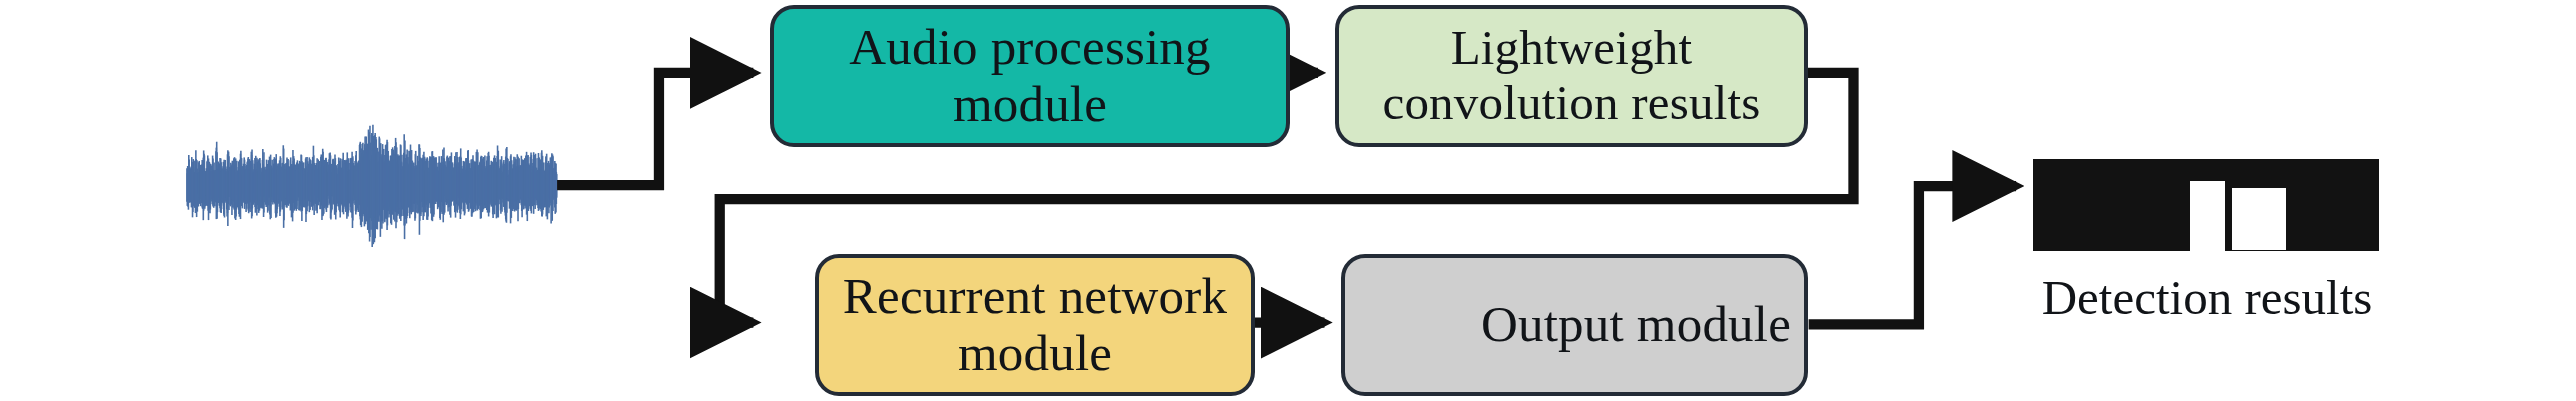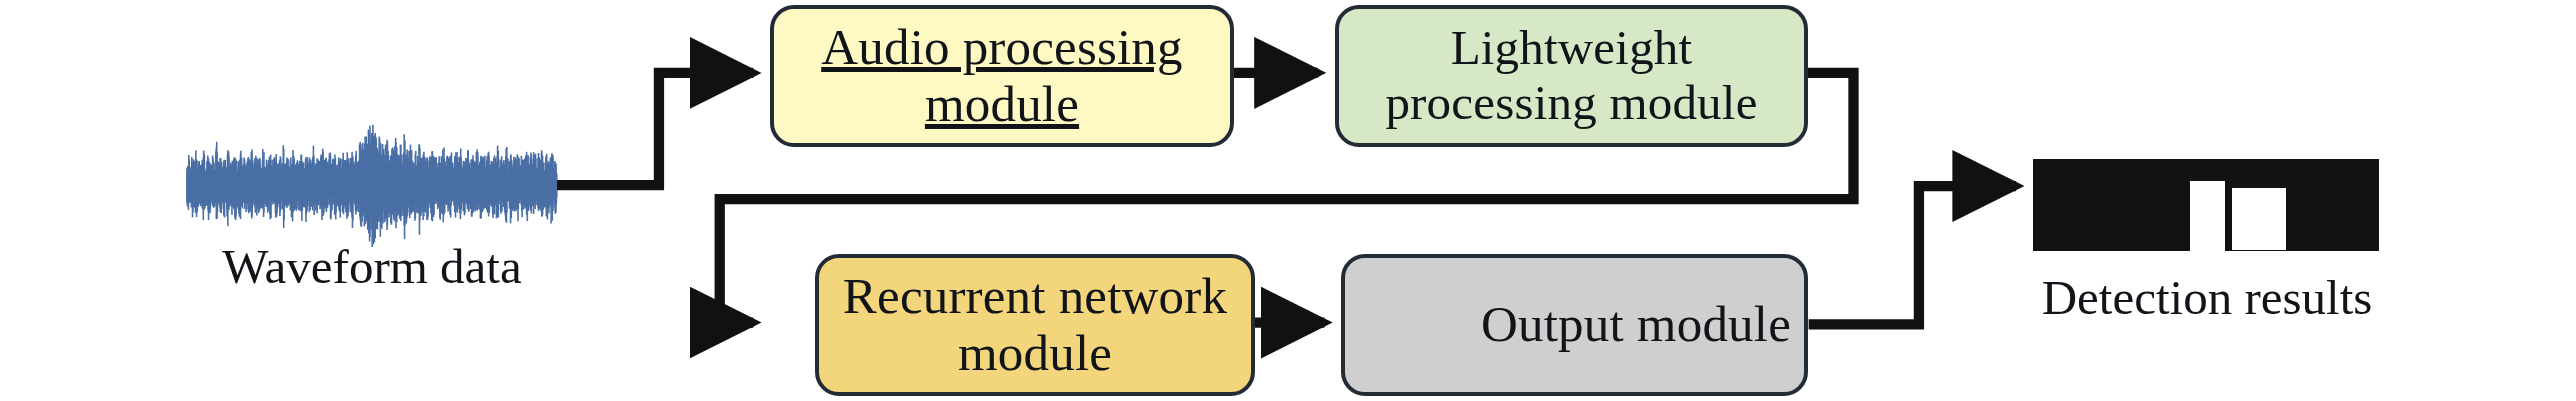"Audio processing" #node-audio { background: #fef9c3 -> #14b8a6; text-decoration: underline -> none; width: 464px -> 520px }
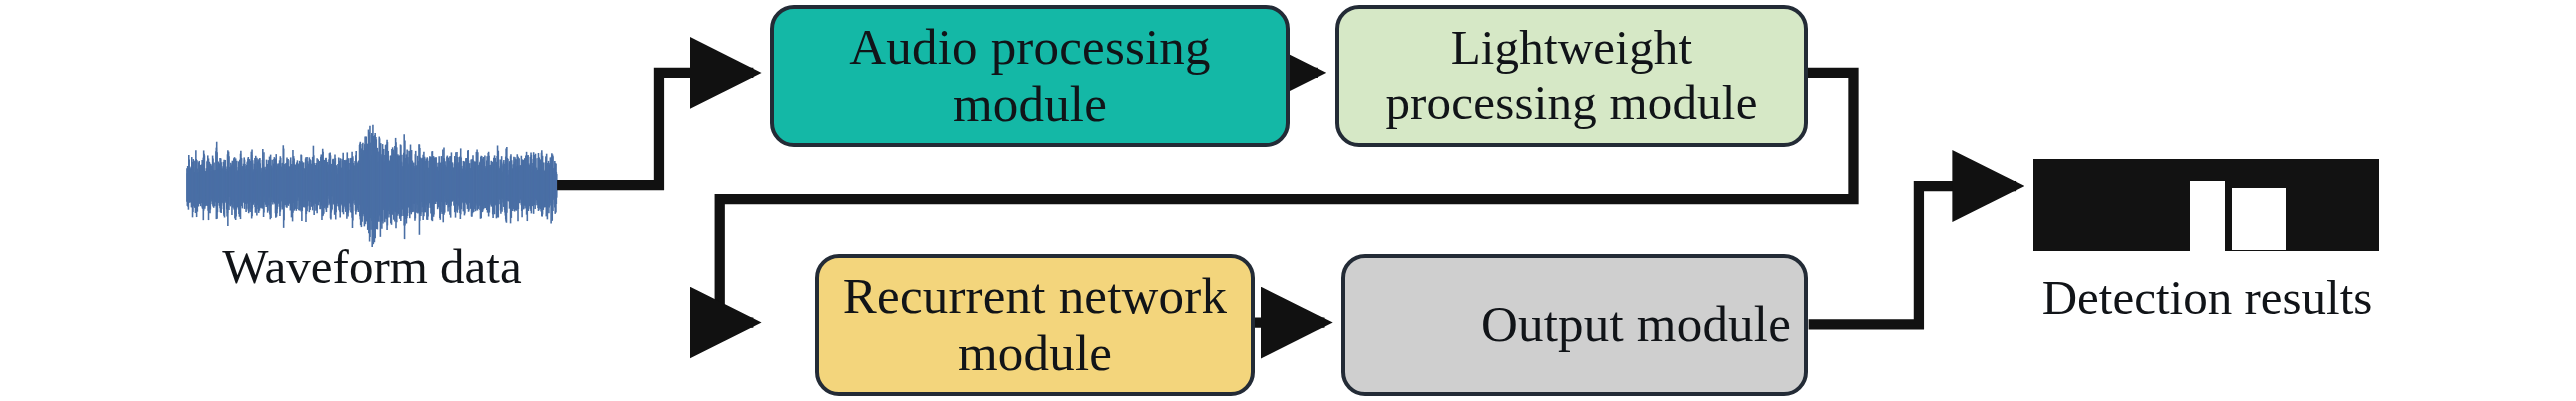"processing module" span { text: processing module -> convolution results }
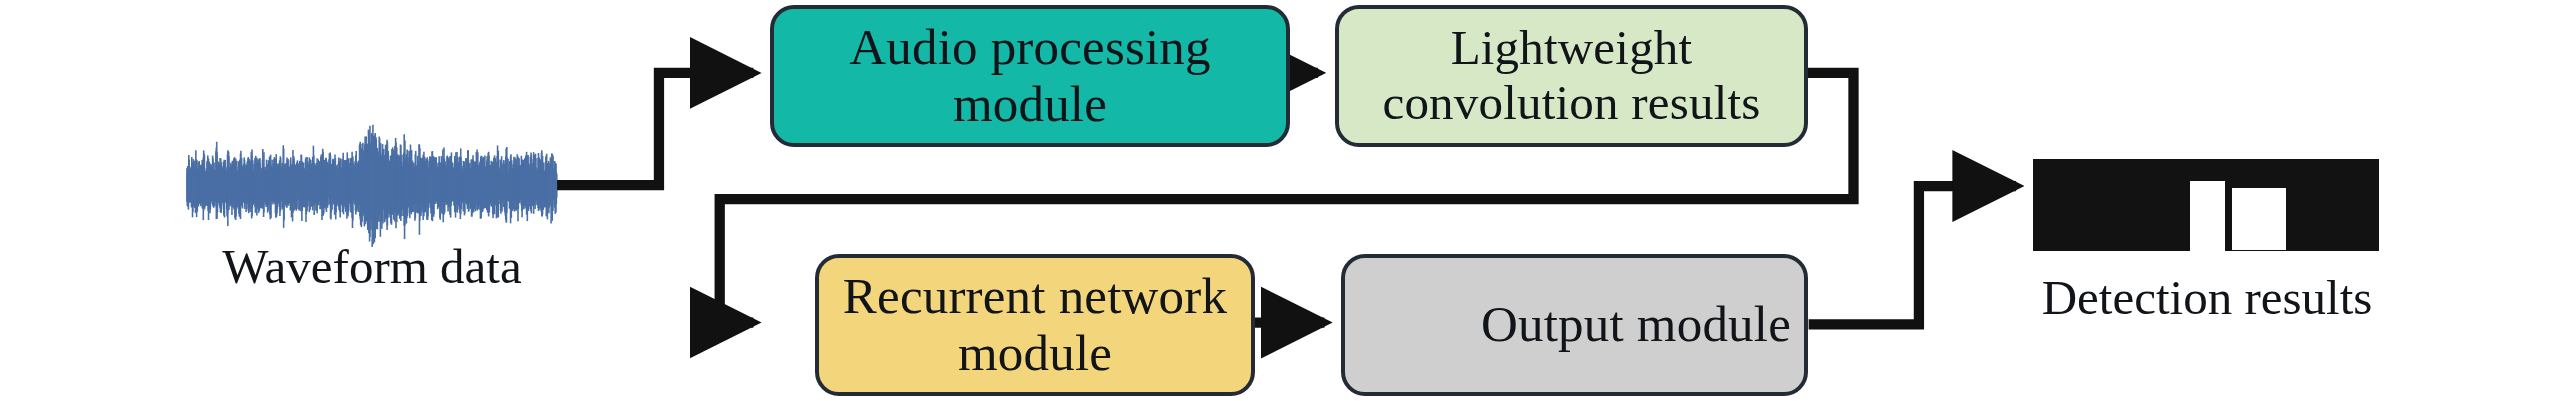"Waveform data" div.caption { html: <div>Waveform data</div> -> none }
